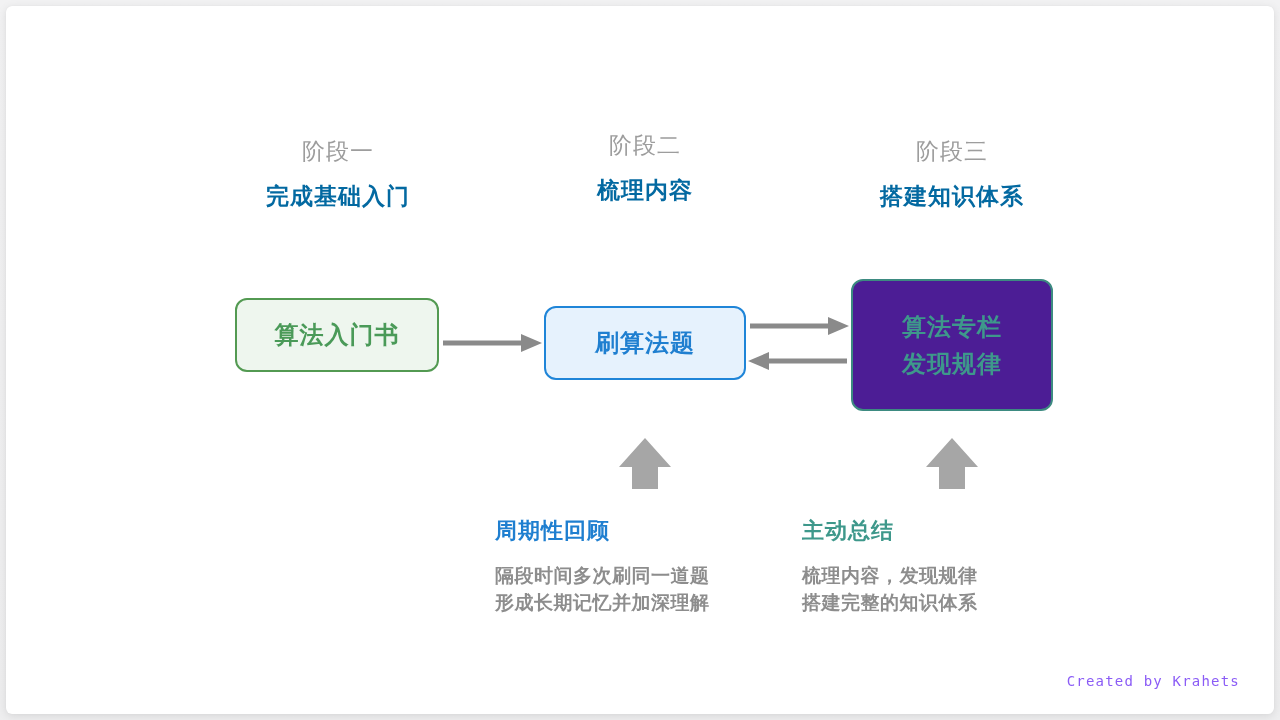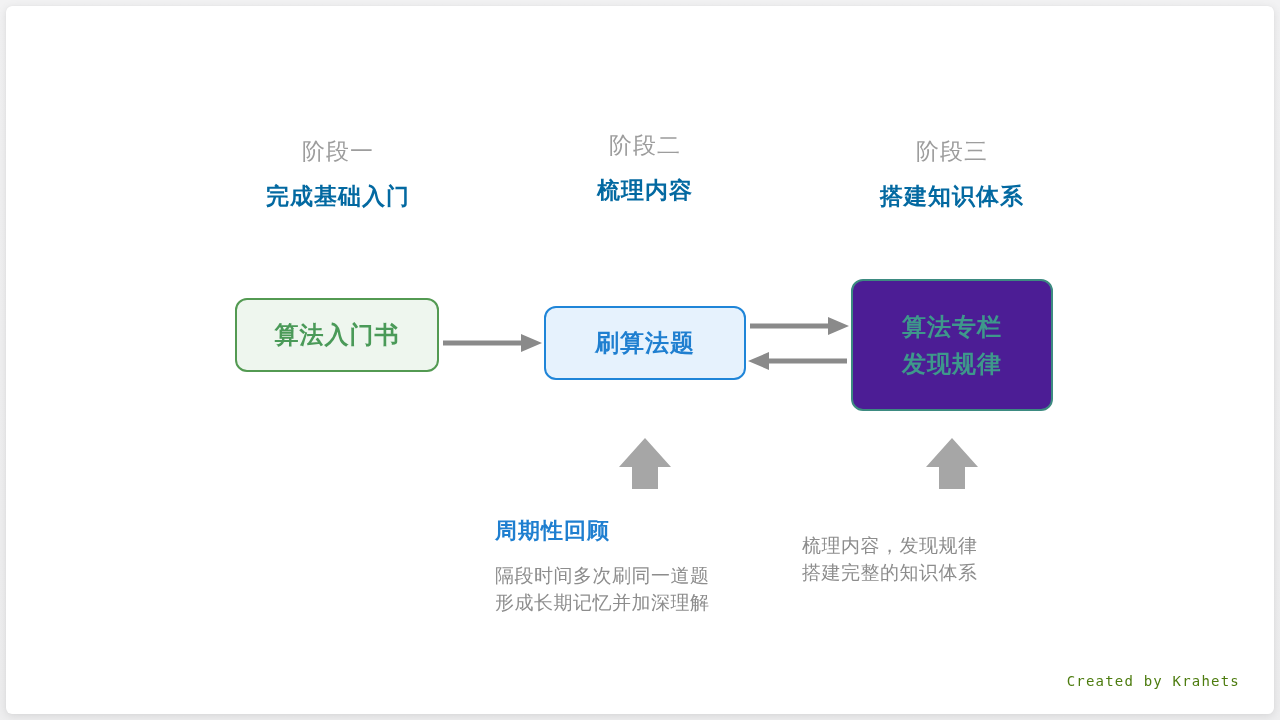"主动总结" div.note-title { html: none -> <div>主动总结</div> }
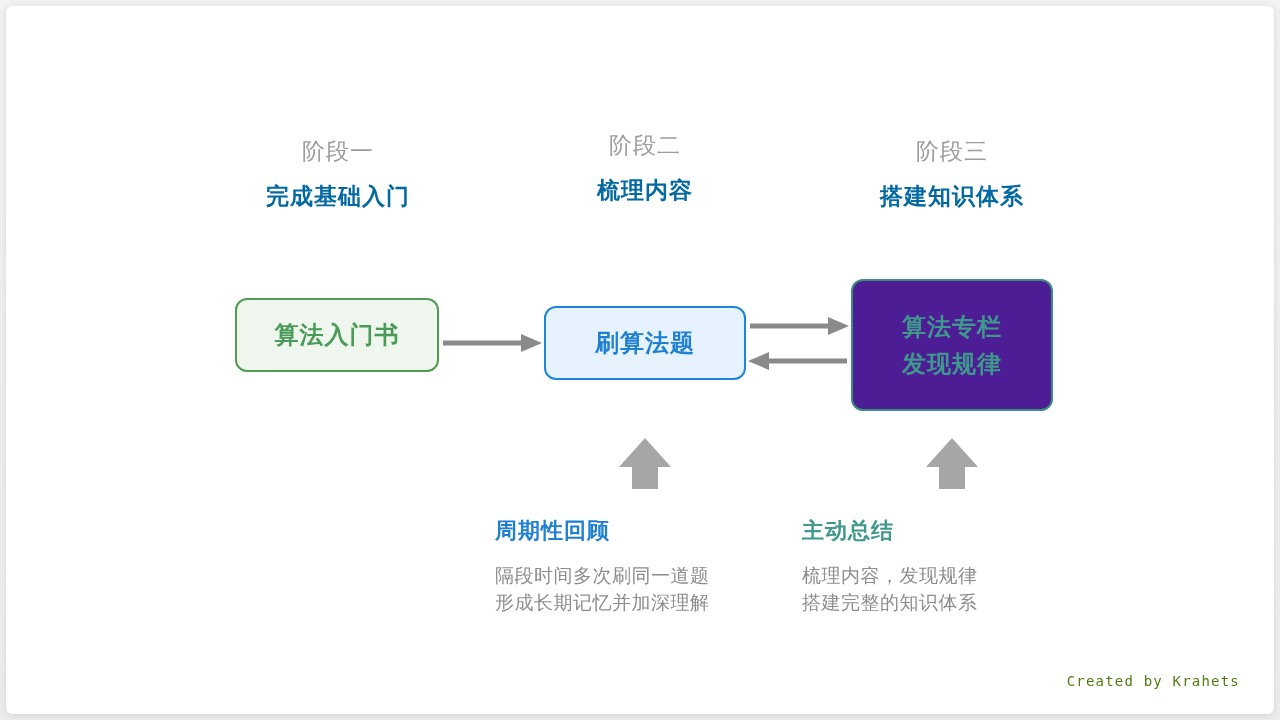"隔段时间多次刷同一道题" .note-body div { font-weight: none -> bold }
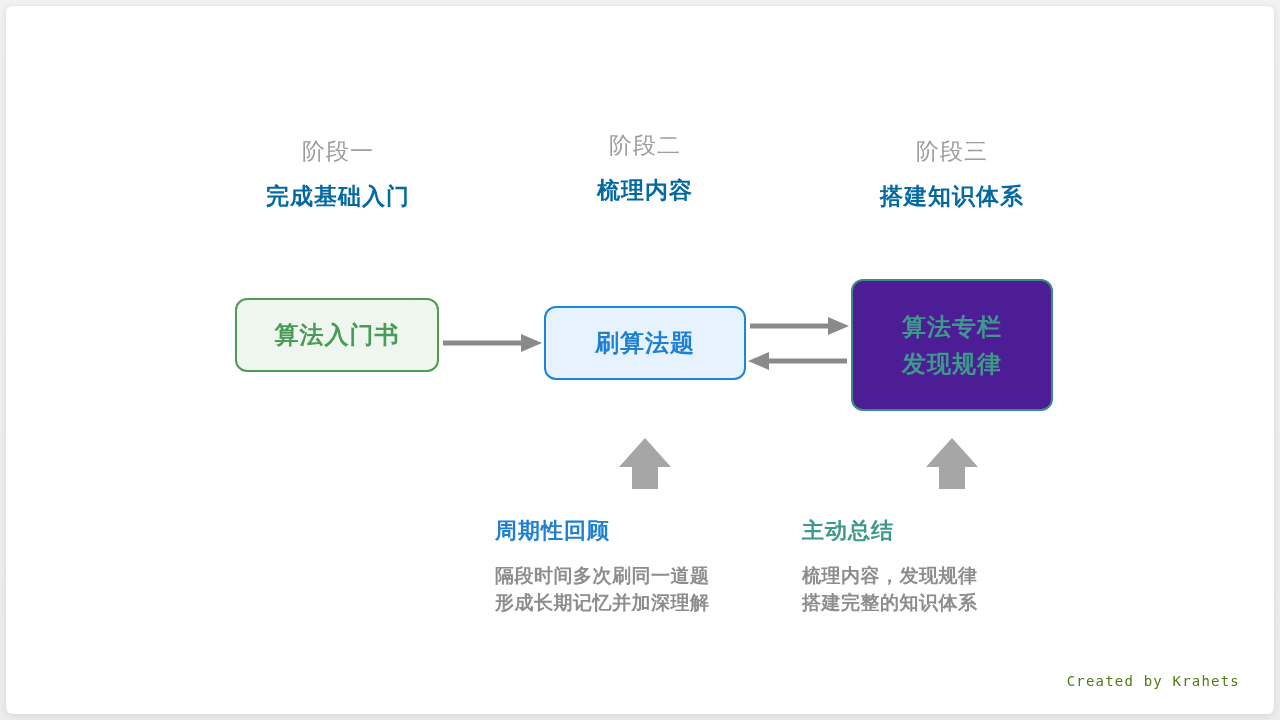"Created by Krahets" #credit { color: #4d7c0f -> #8b5cf6 }
